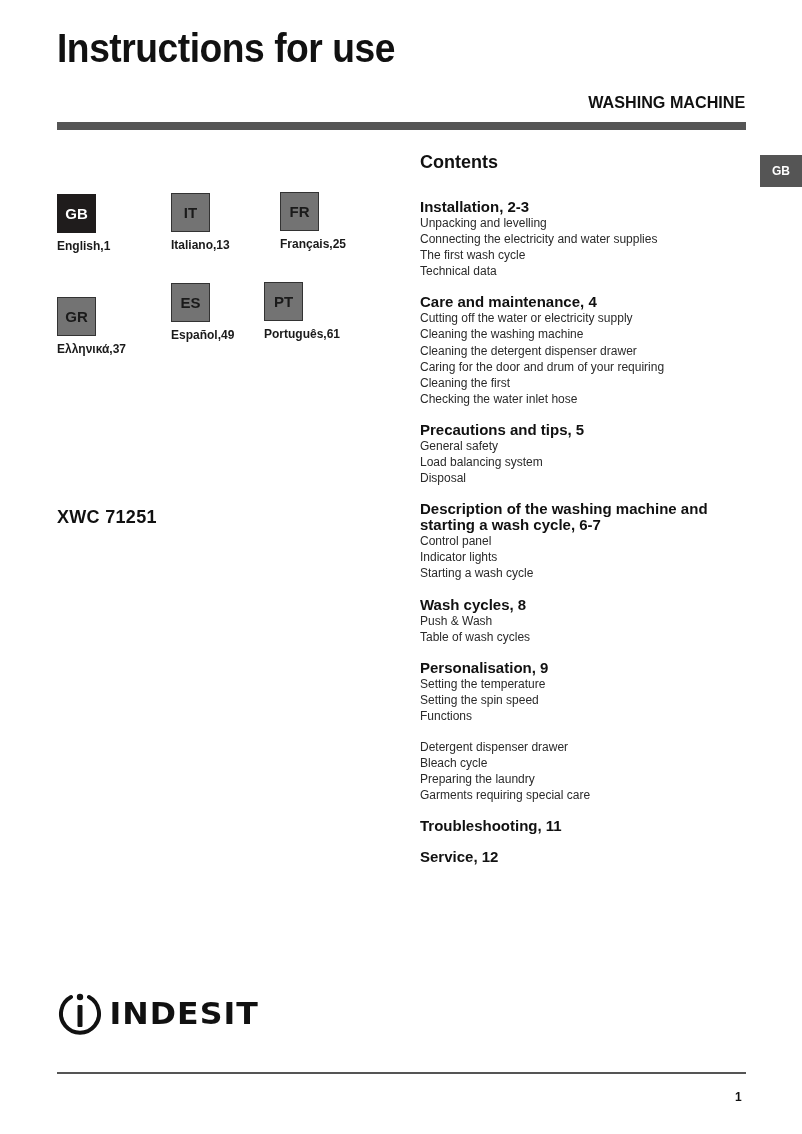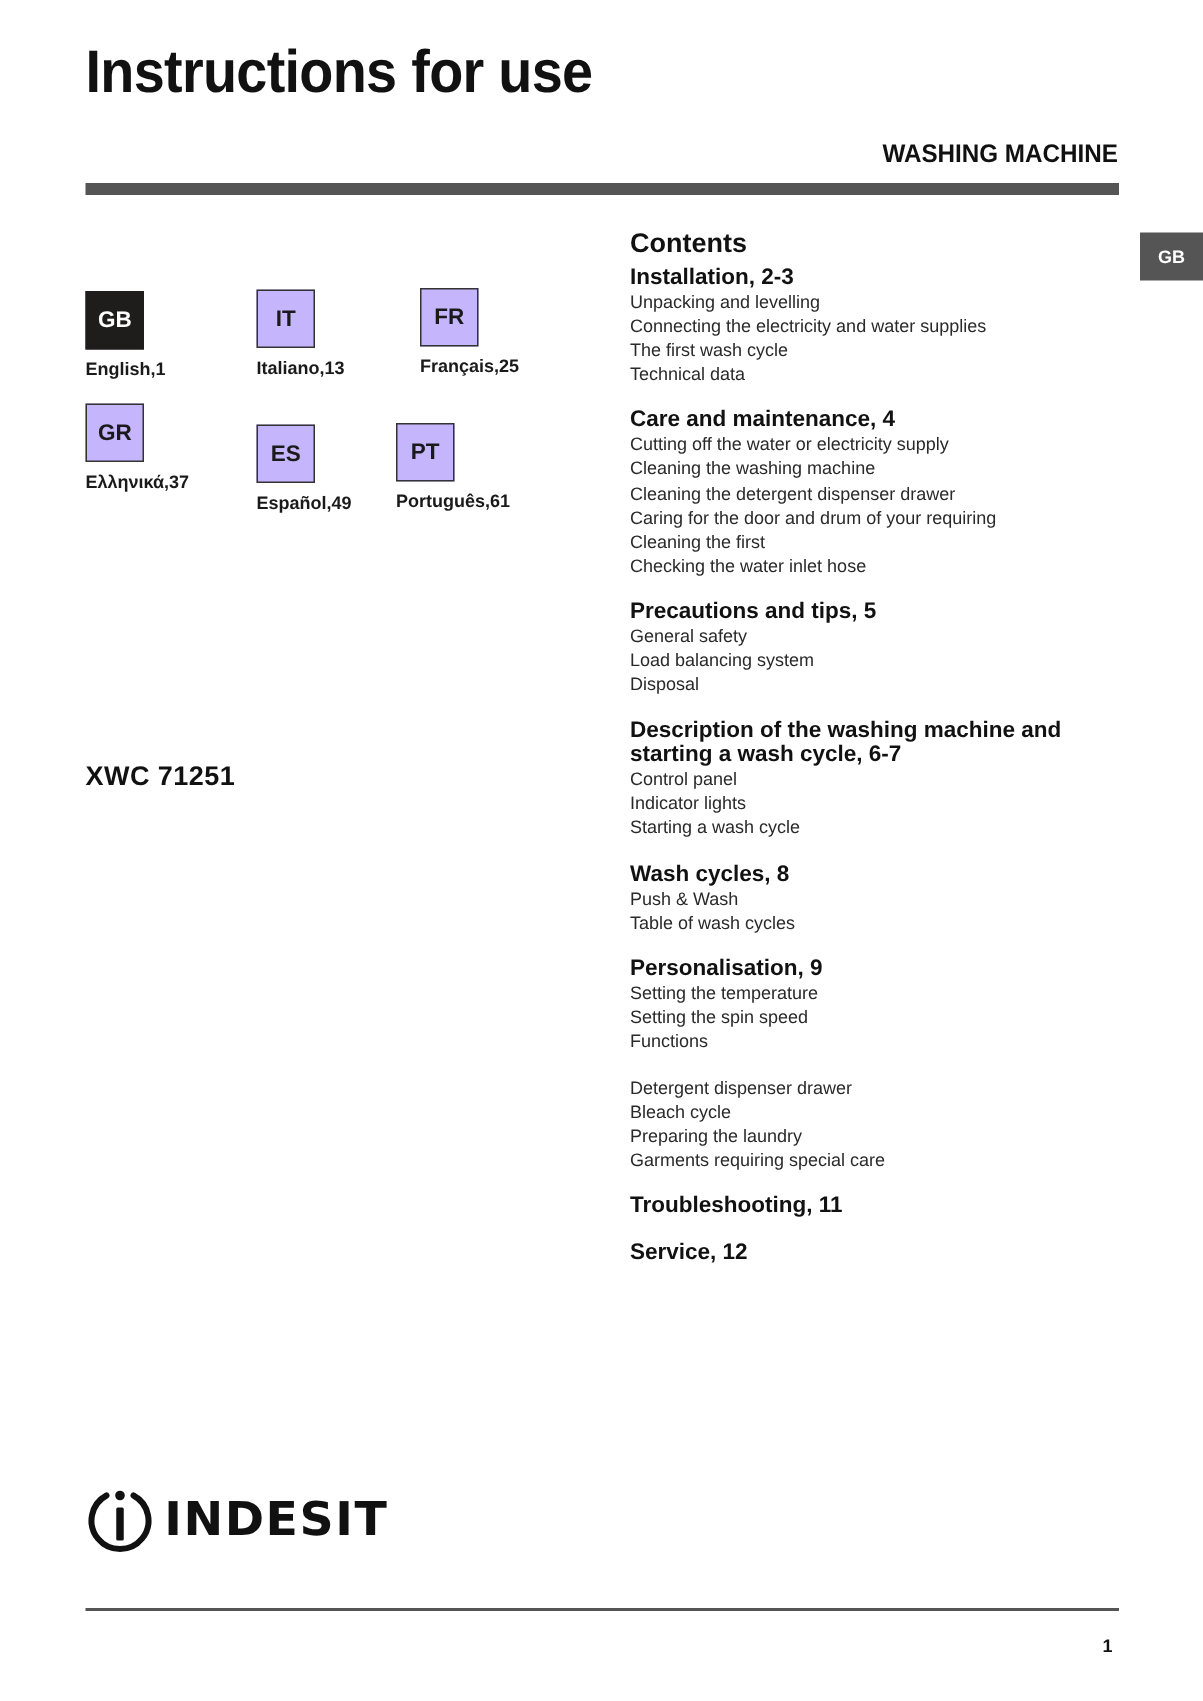"Contents" .contents-title { margin-bottom: 4px -> 26px }
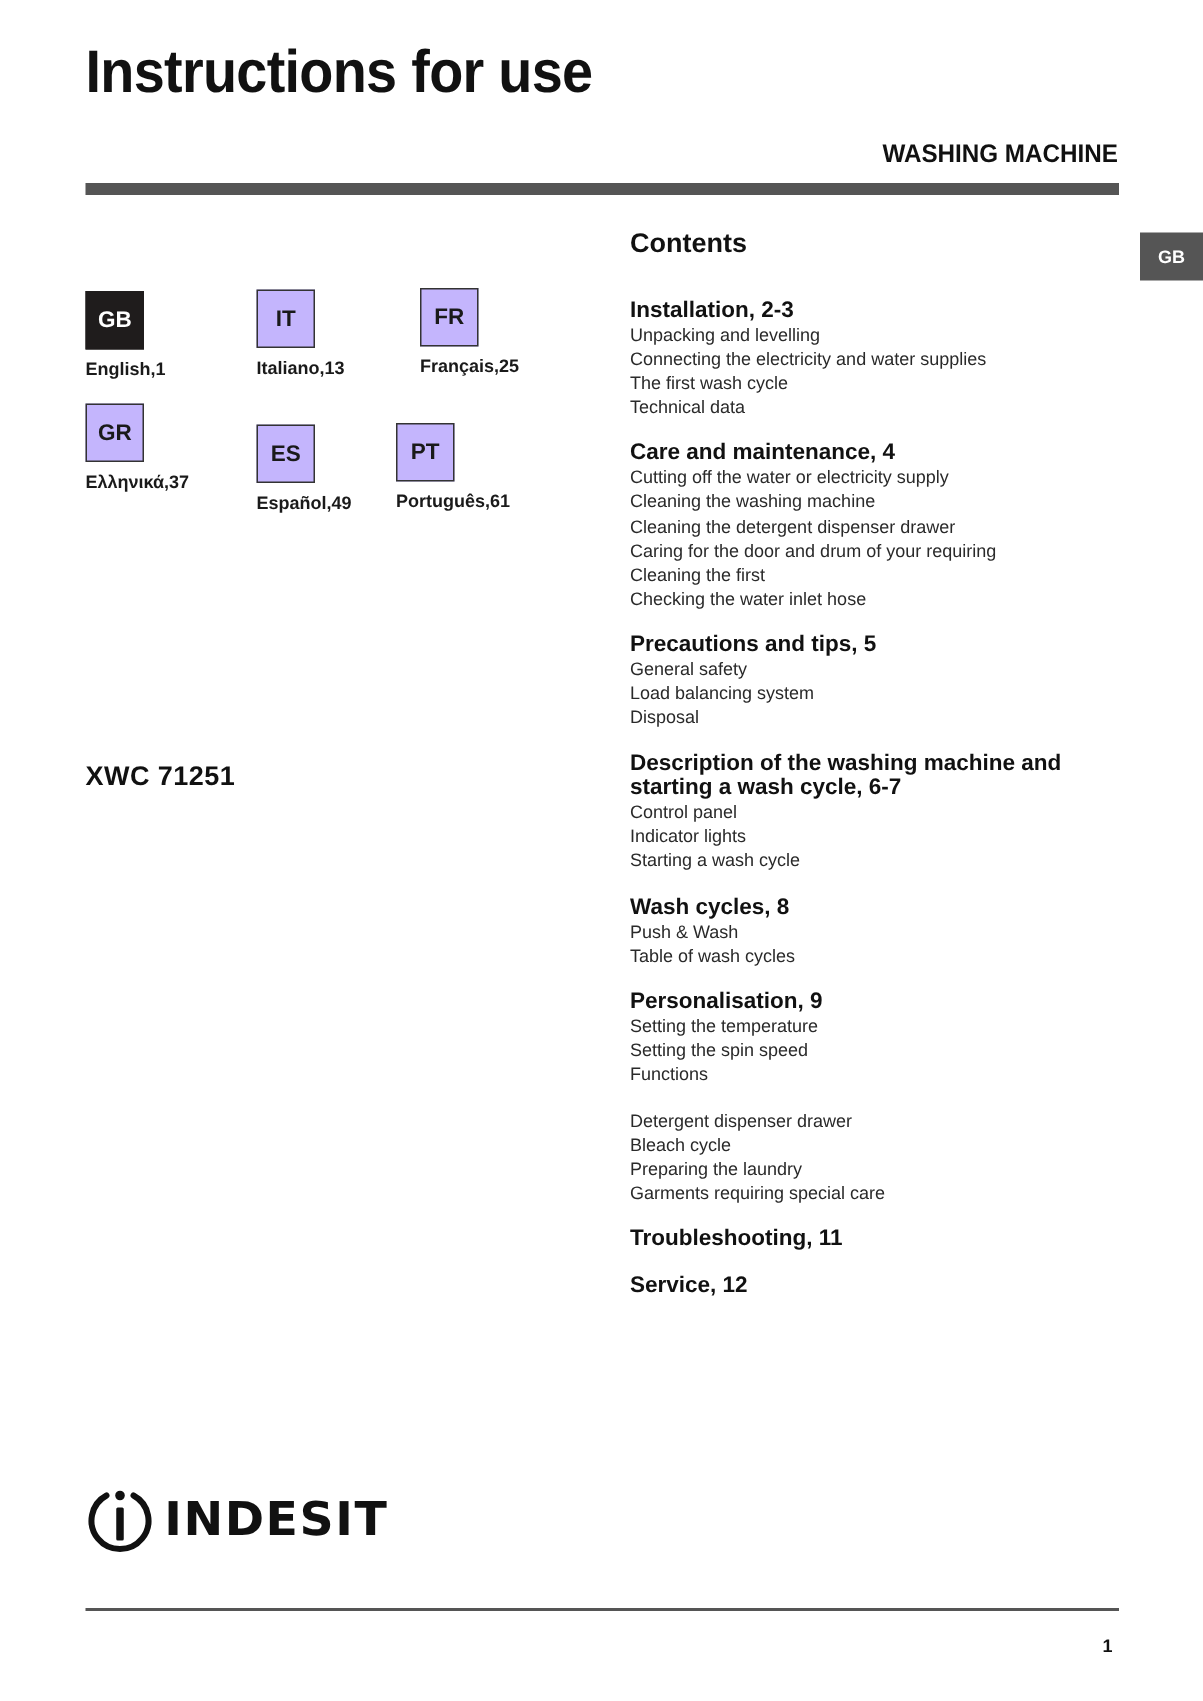"IT" .lang-box { background: #c4b5fd -> #737373 }
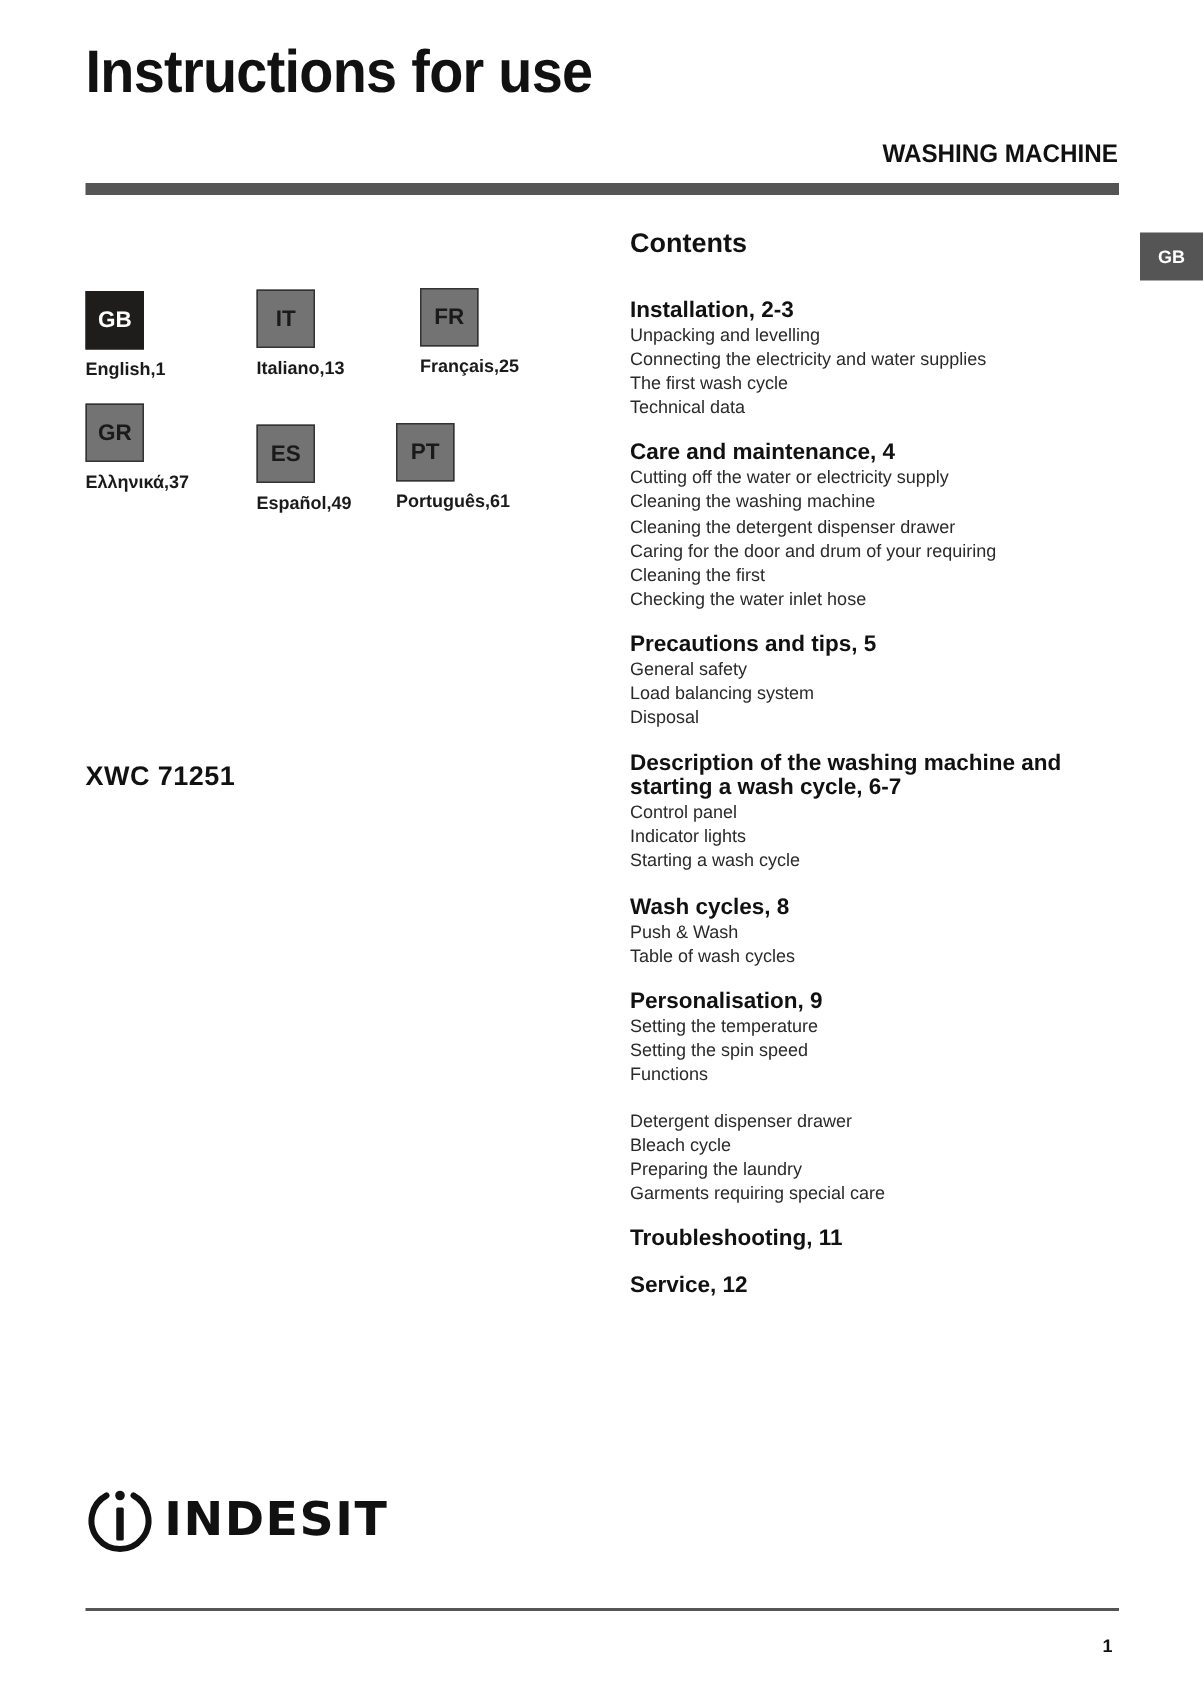"GR" div.lang-item { top: 76px -> 104px }
